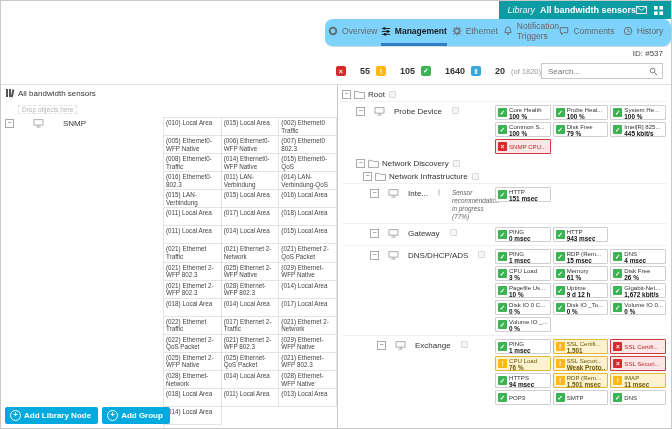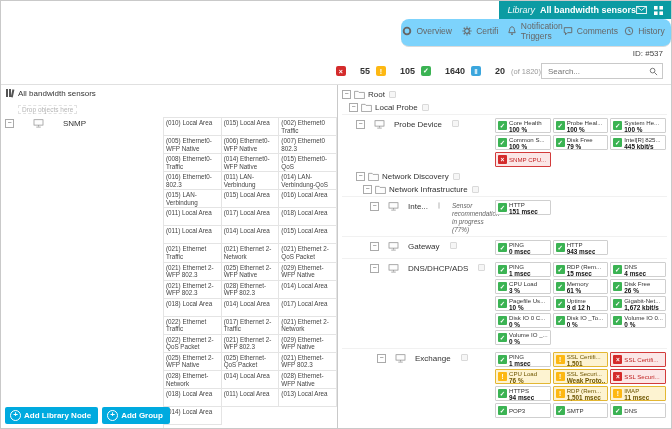"Management" div.tab { html: none -> <div> <span> <svg> <g> <line></line> <line></line> <line></line> </g> <g> <circle></circle> <circle></circle> <circle></circle> </g> </svg> </span> <span>Management</span> </div> }
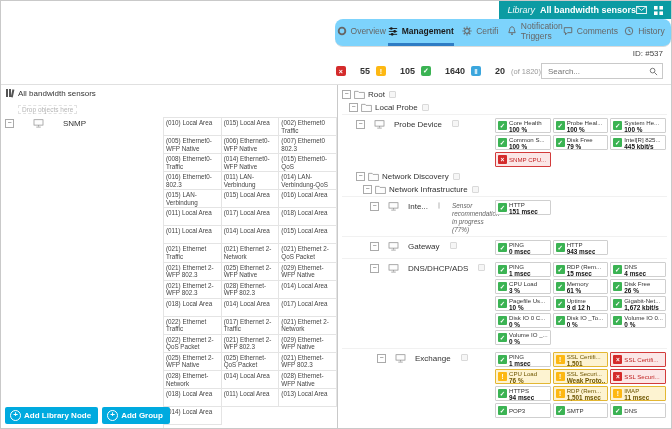"Certifi" span { text: Certifi -> Ethernet }
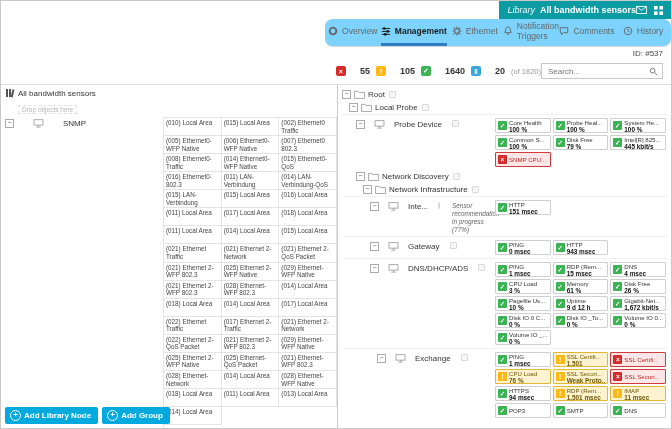"Local Probe" div.tree-row { html: <div> <span>−</span> <span> <svg> <path></path> </svg> </span> <span>Local Probe</span> <span></span> </div> -> none }
